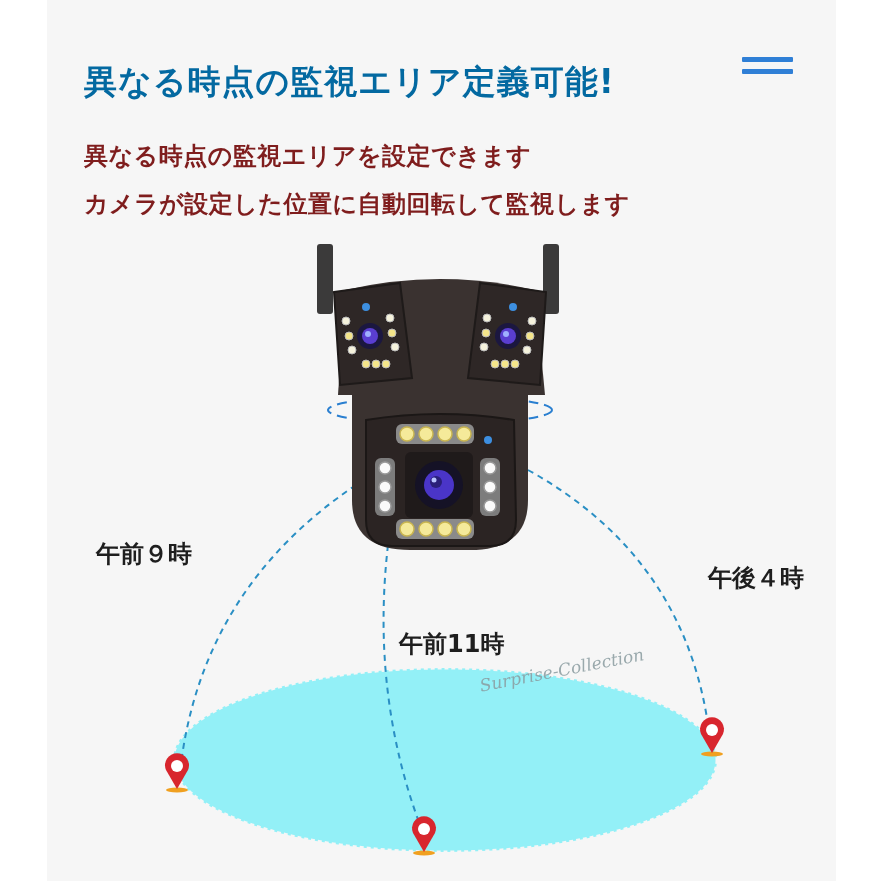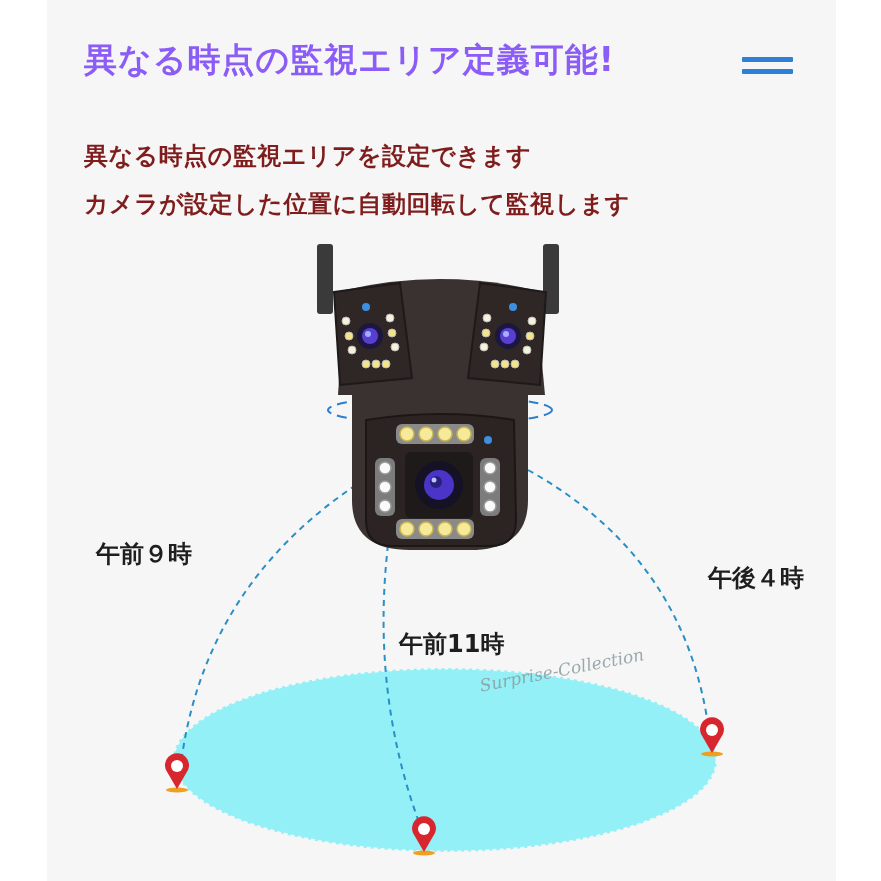"異なる時点の監視エリア定義可能!" .title { color: #8b5cf6 -> #0369a1; top: 38px -> 60px }
